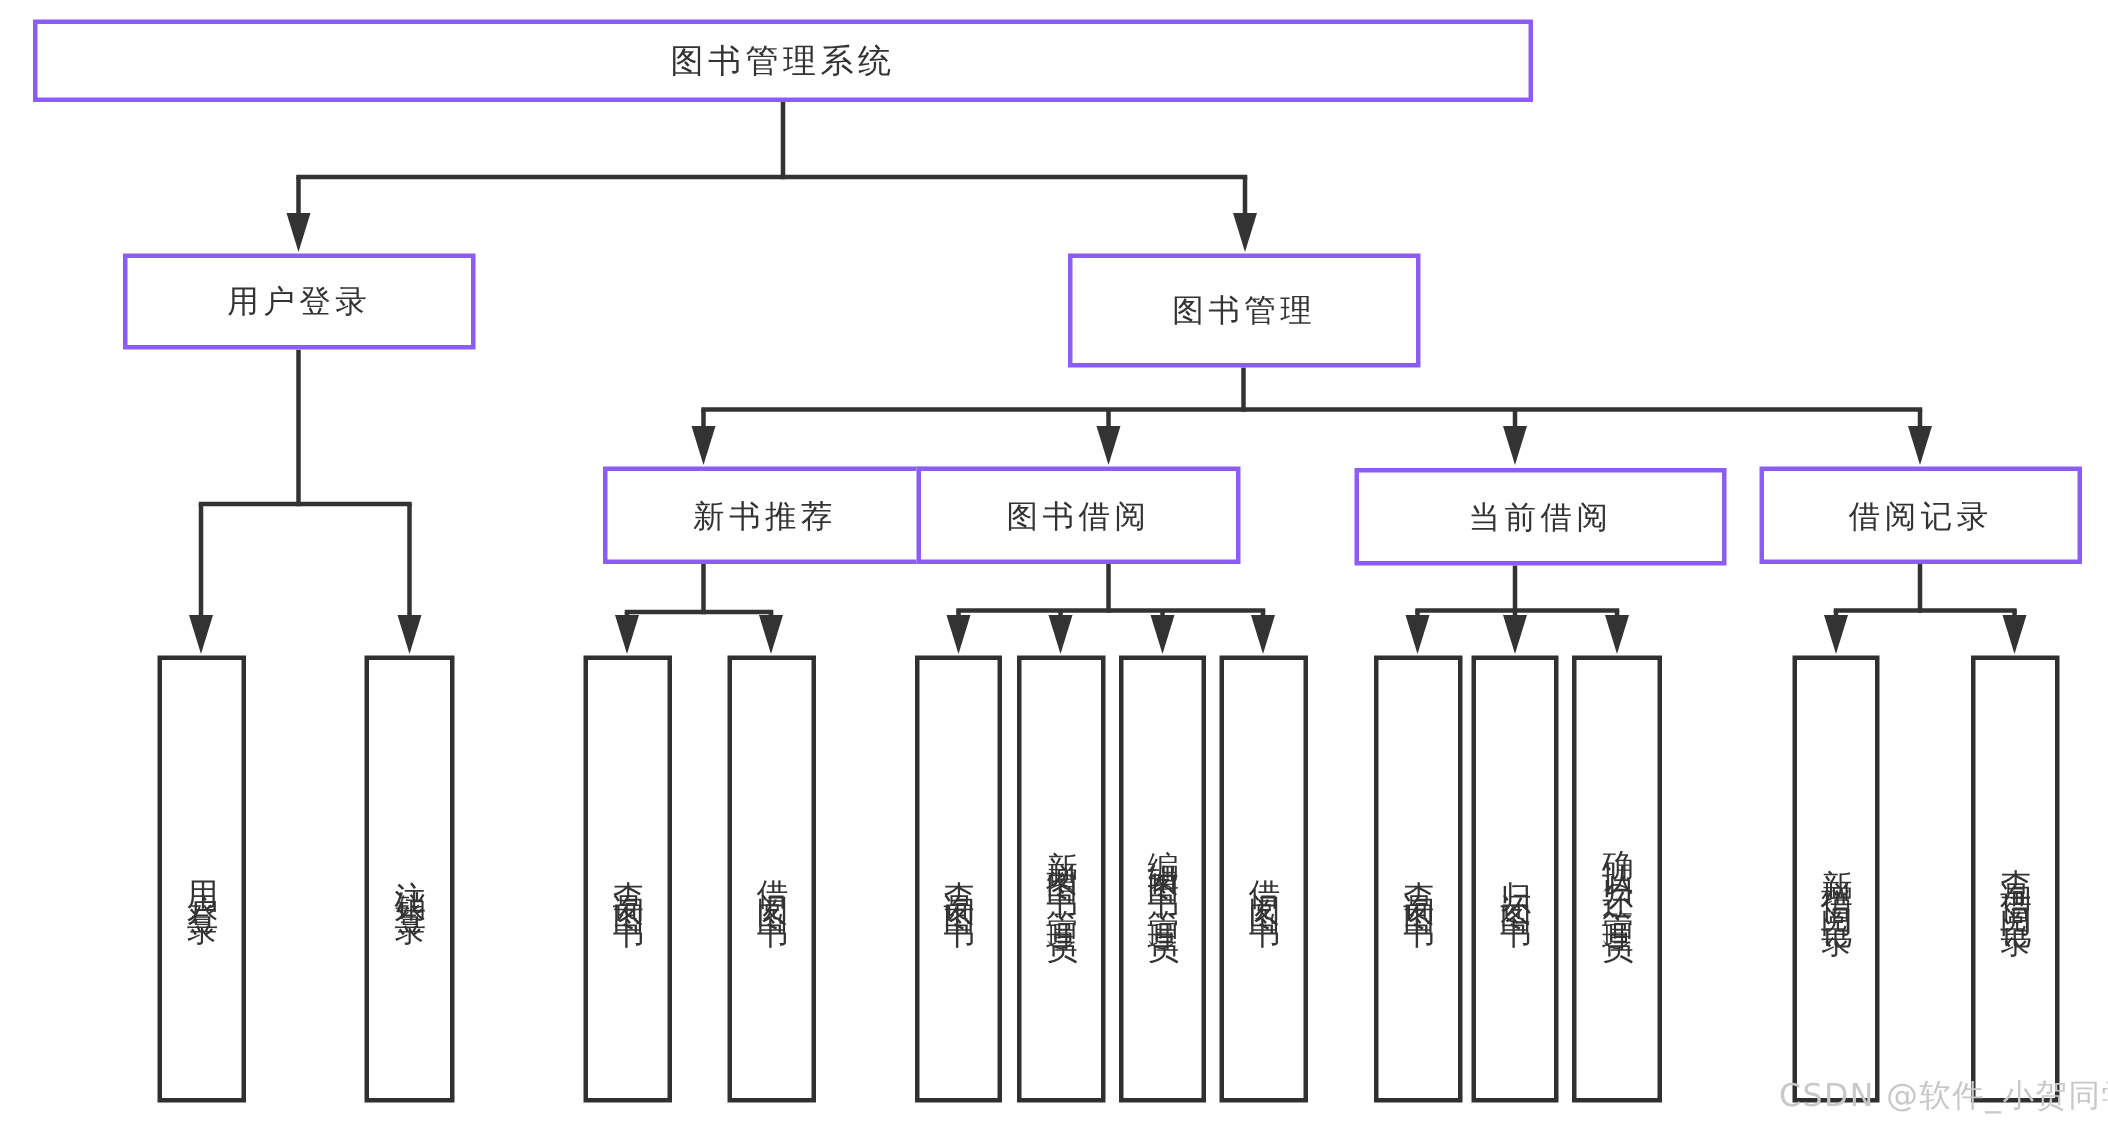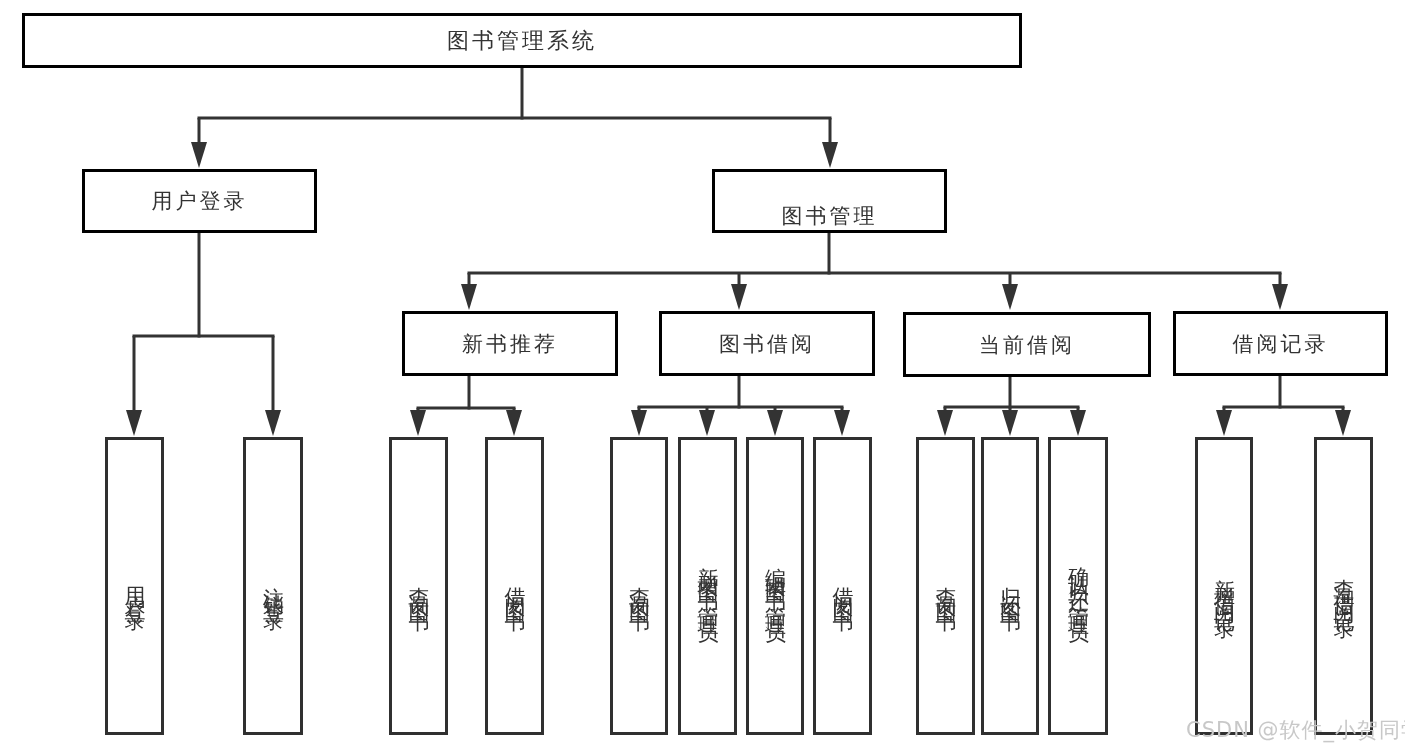"图书管理系统" .hbox { border: 3px solid #000000 -> 3px solid #8b5cf6 }
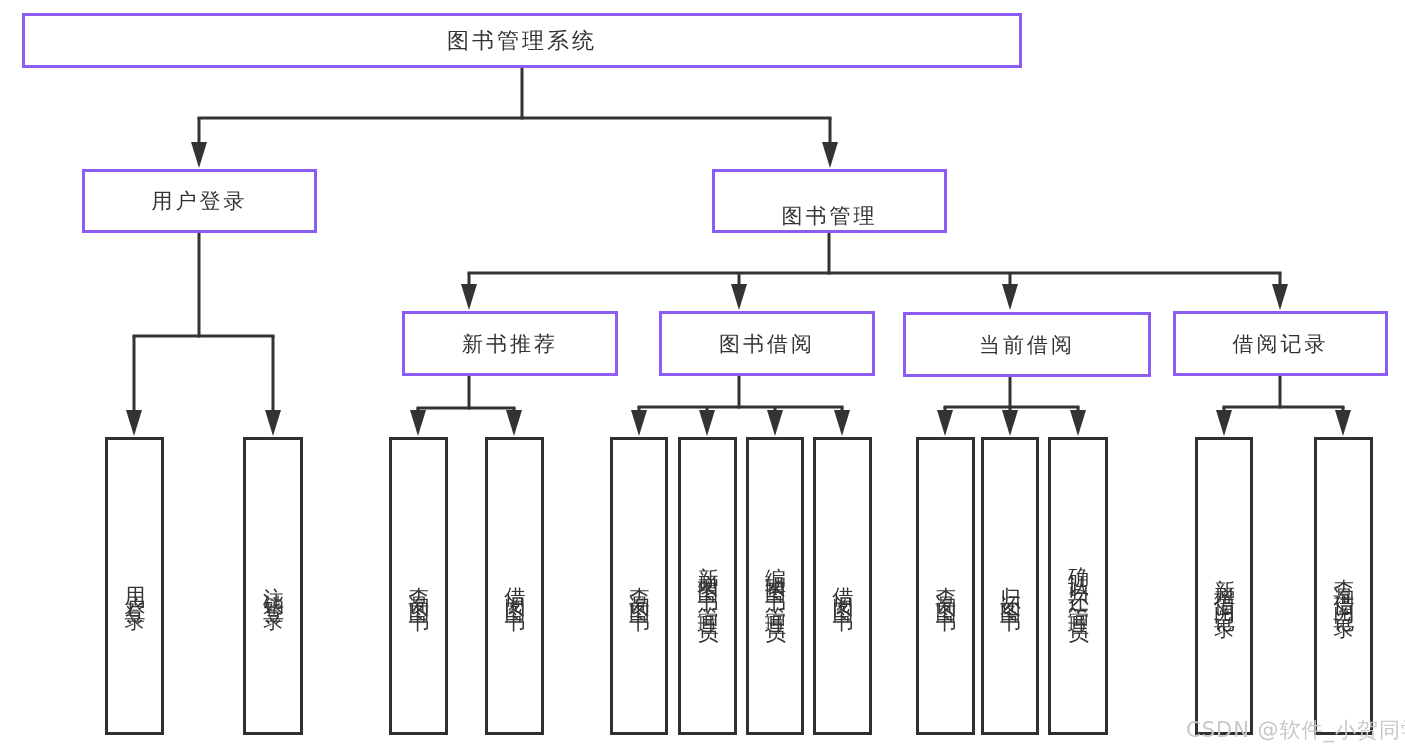"图书管理" div.hbox { align-items: flex-end -> none; height: 64px -> 76px }
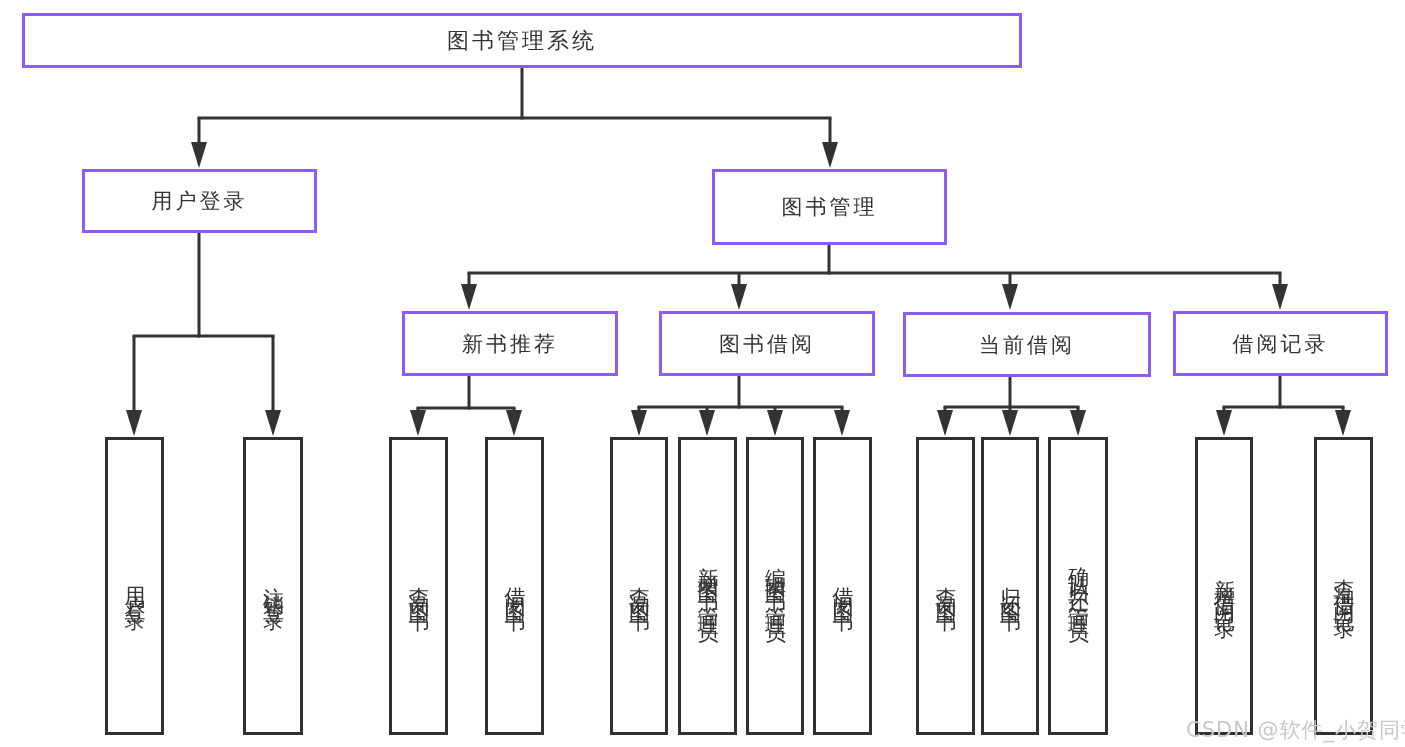"图书借阅" div.hbox { left: 659px -> 611px }
